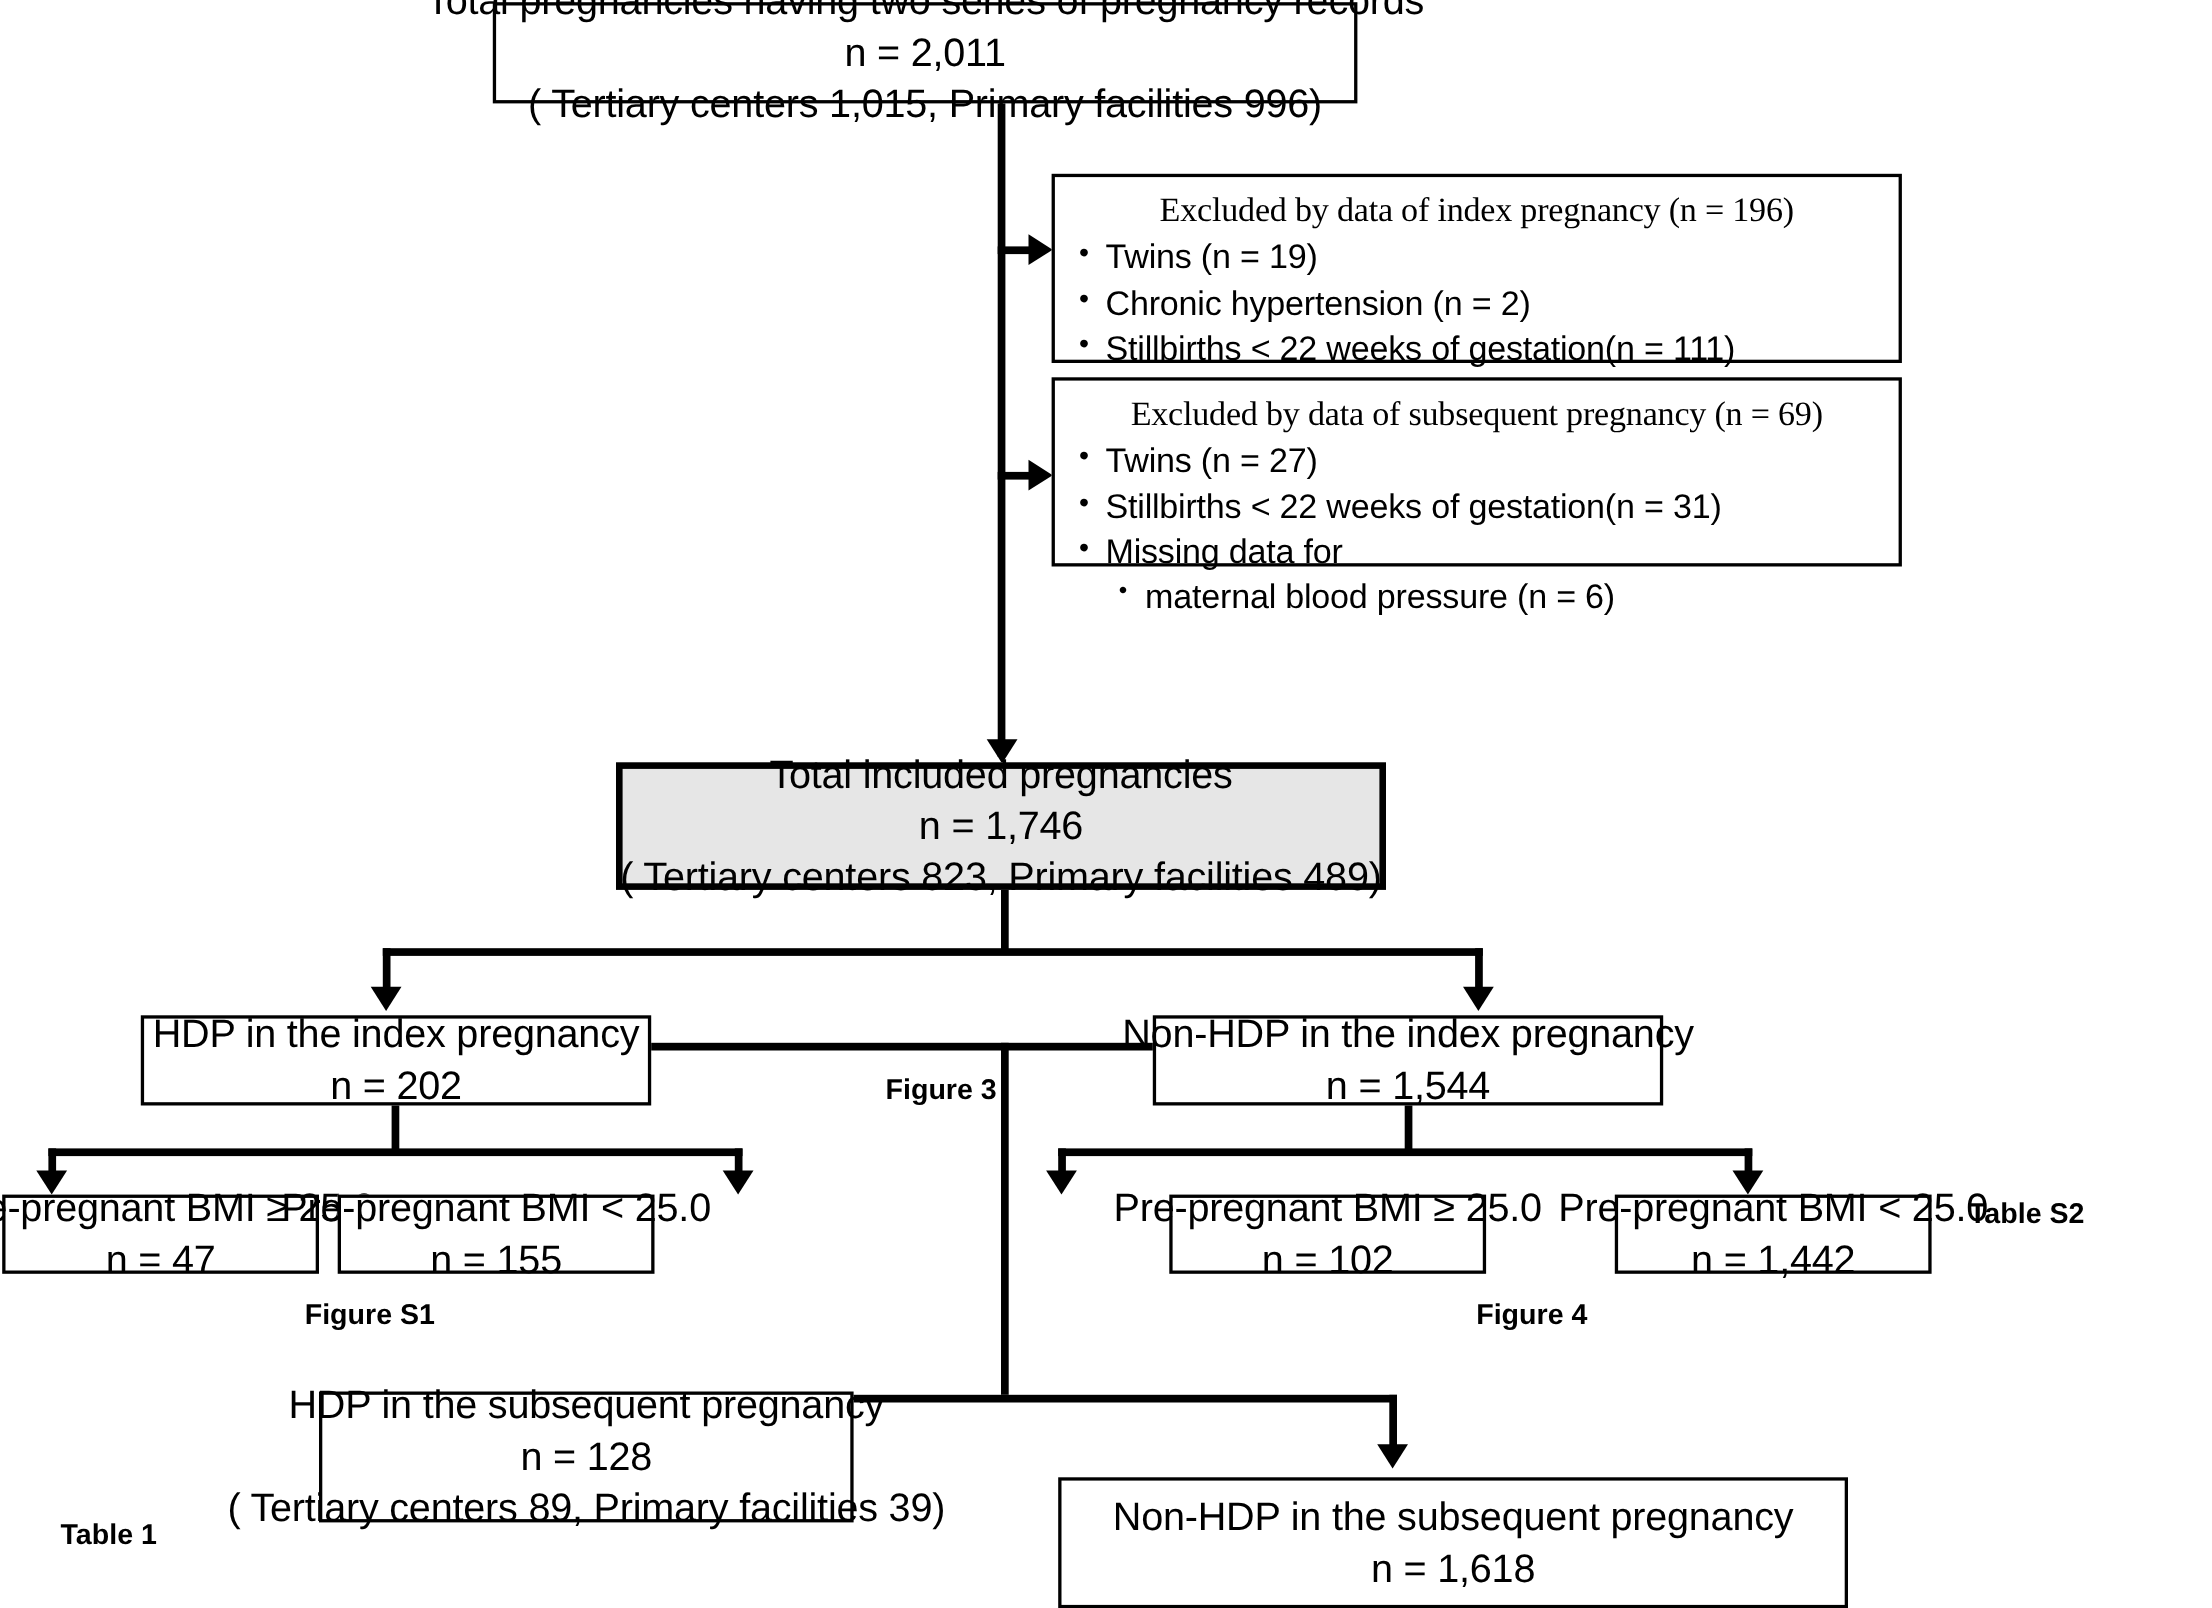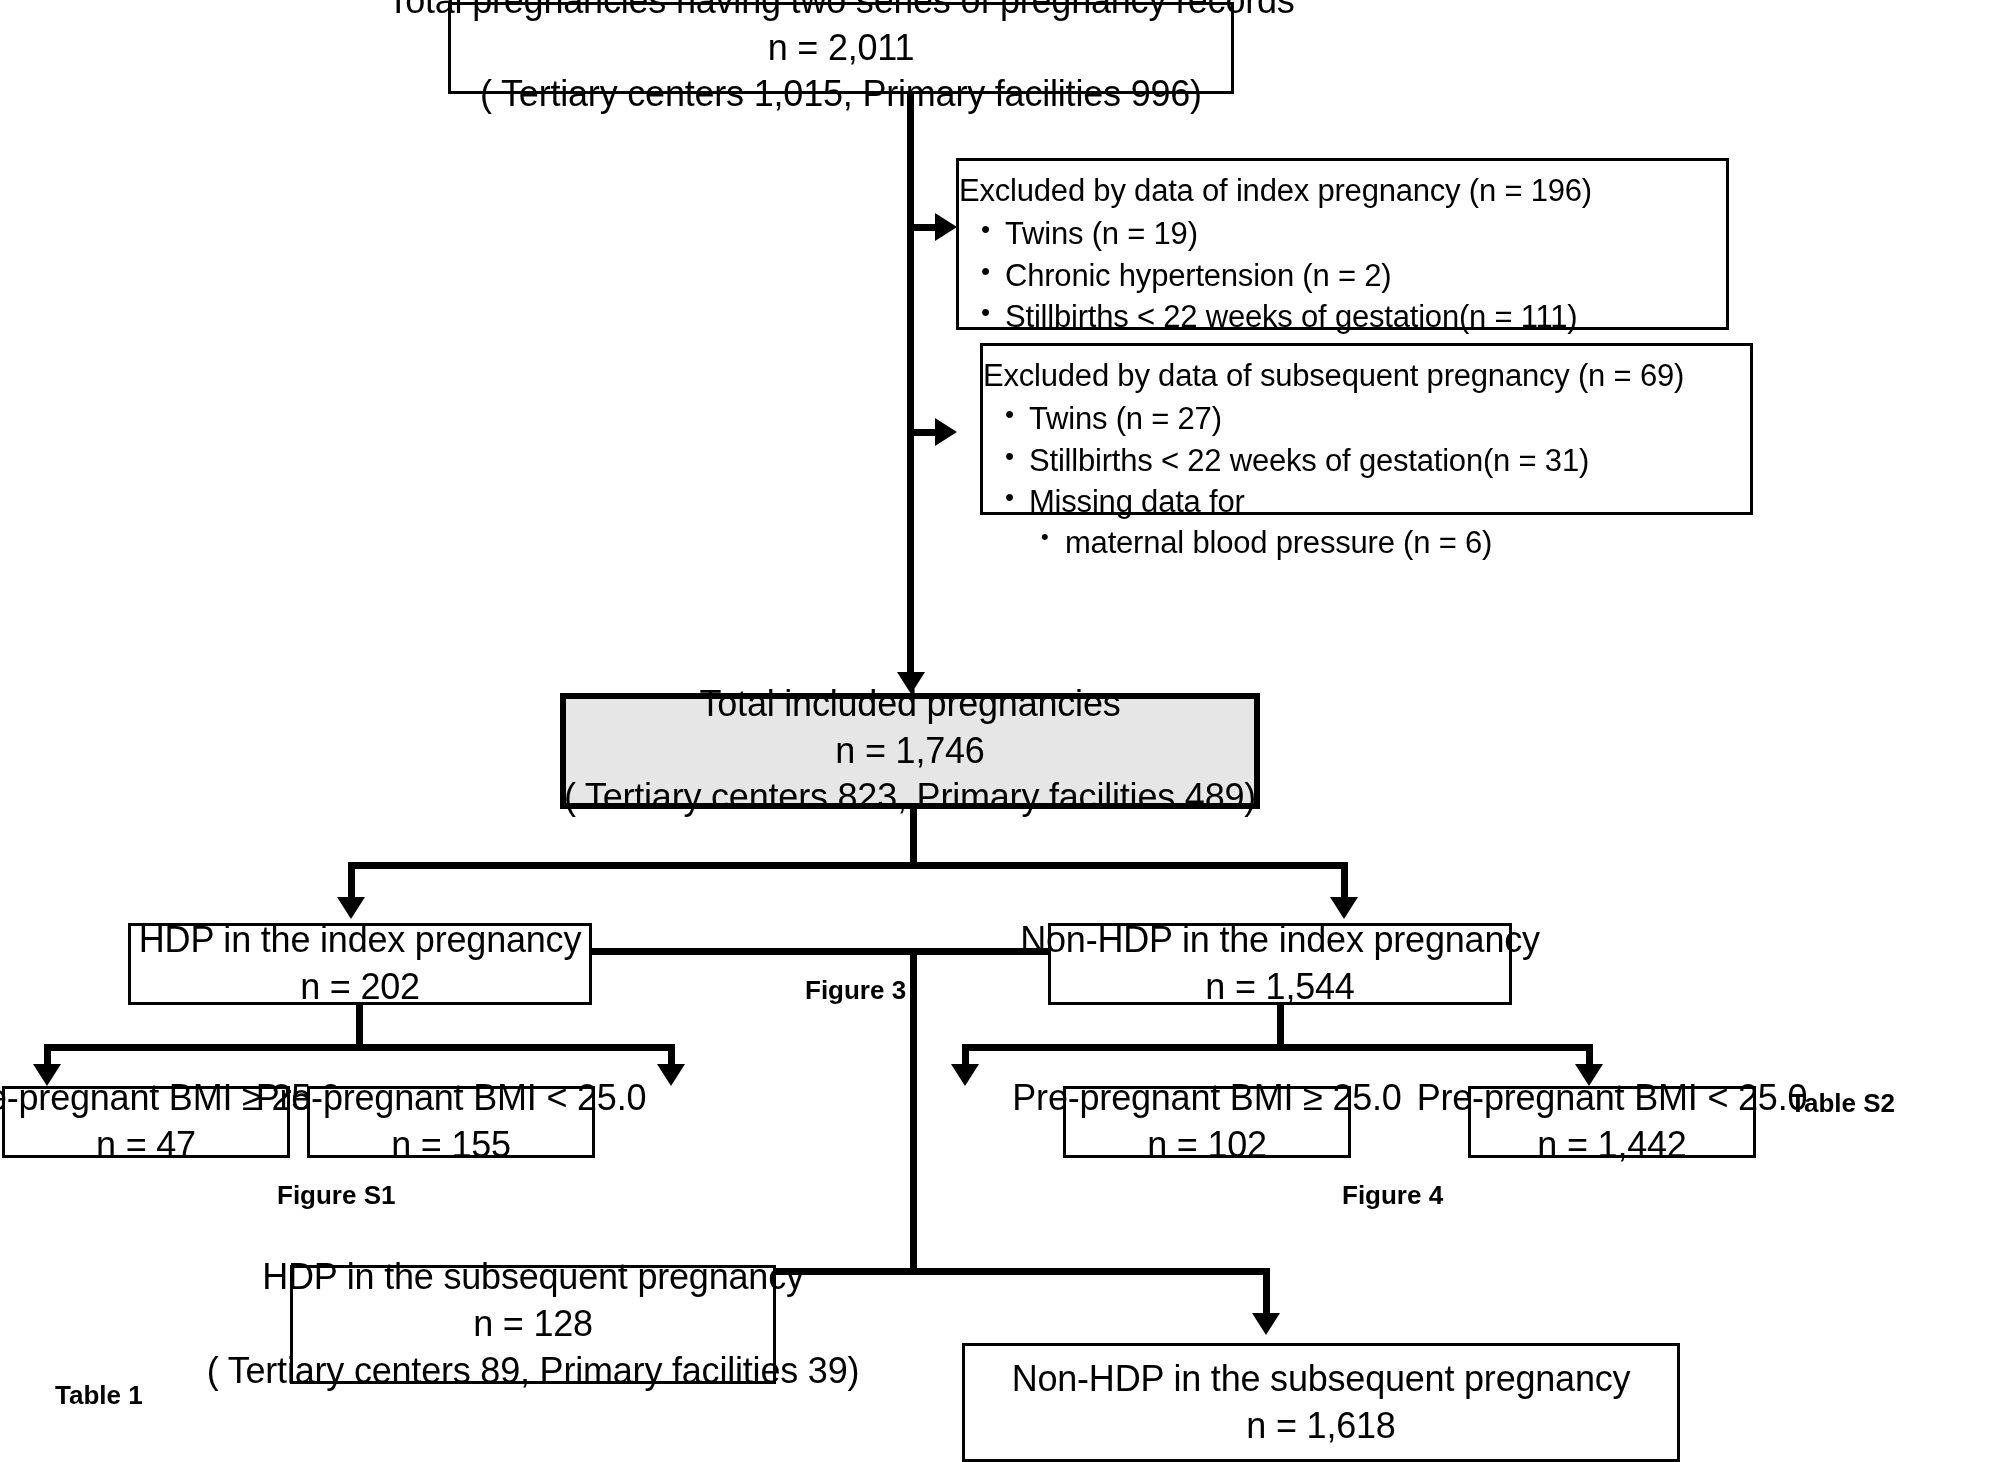"Excluded by data of index" .listbox .hdr { font-family: none -> Liberation Serif, serif; text-align: left -> center }
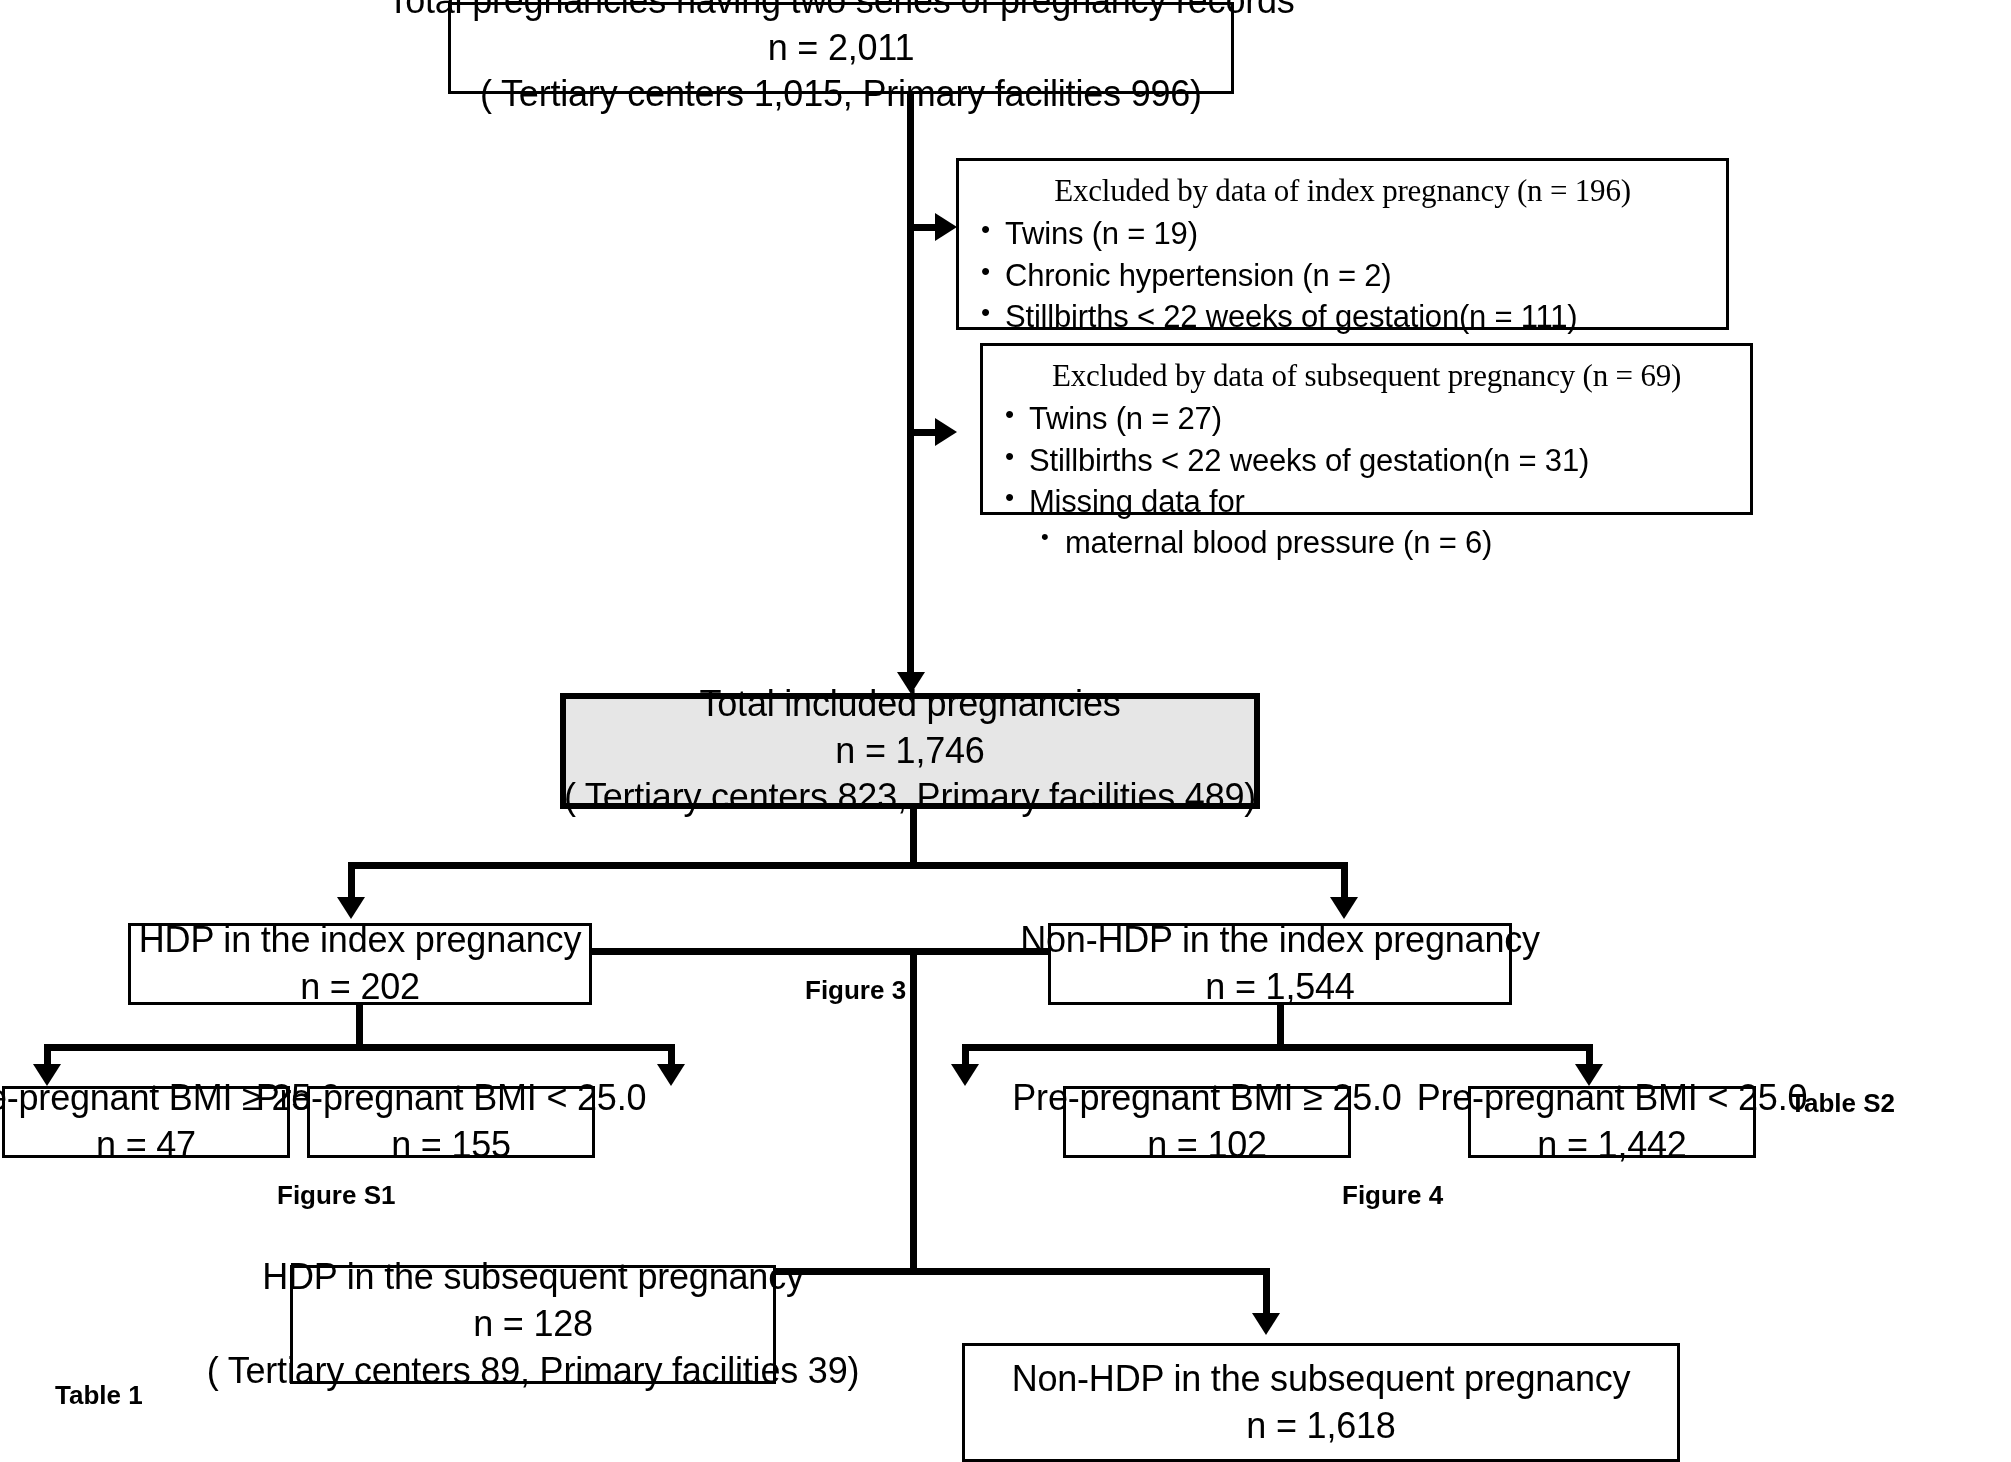"Excluded by data of subsequent" div.listbox { margin-left: 24px -> none }
